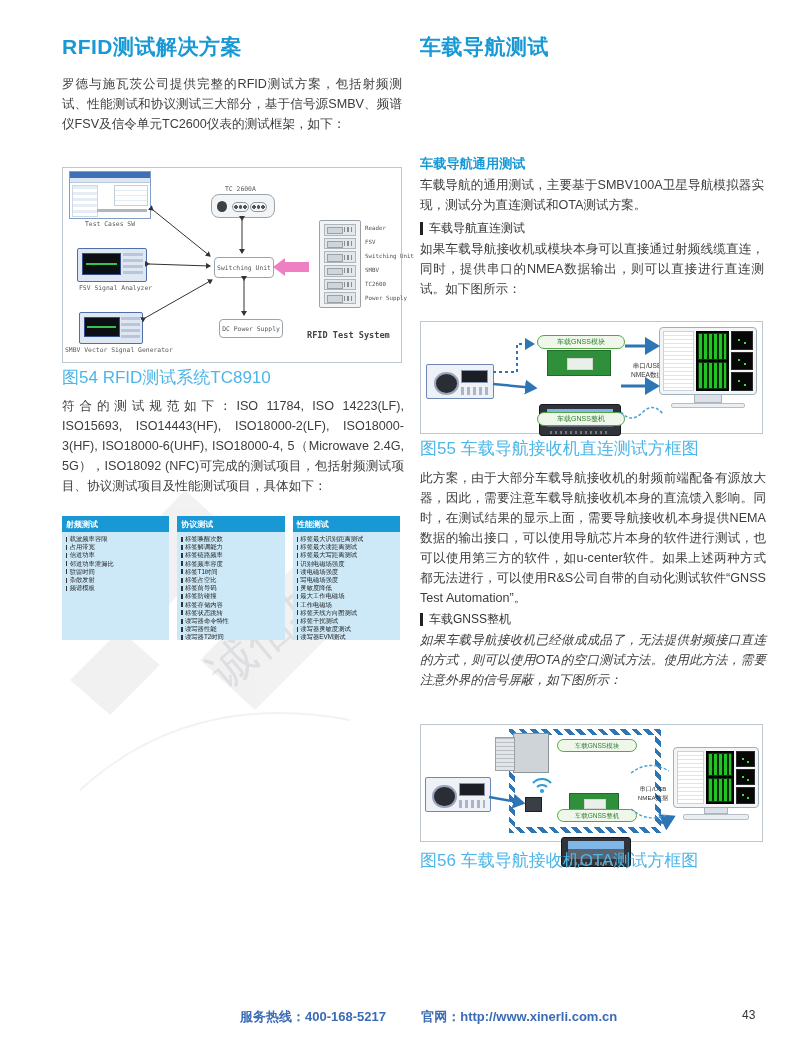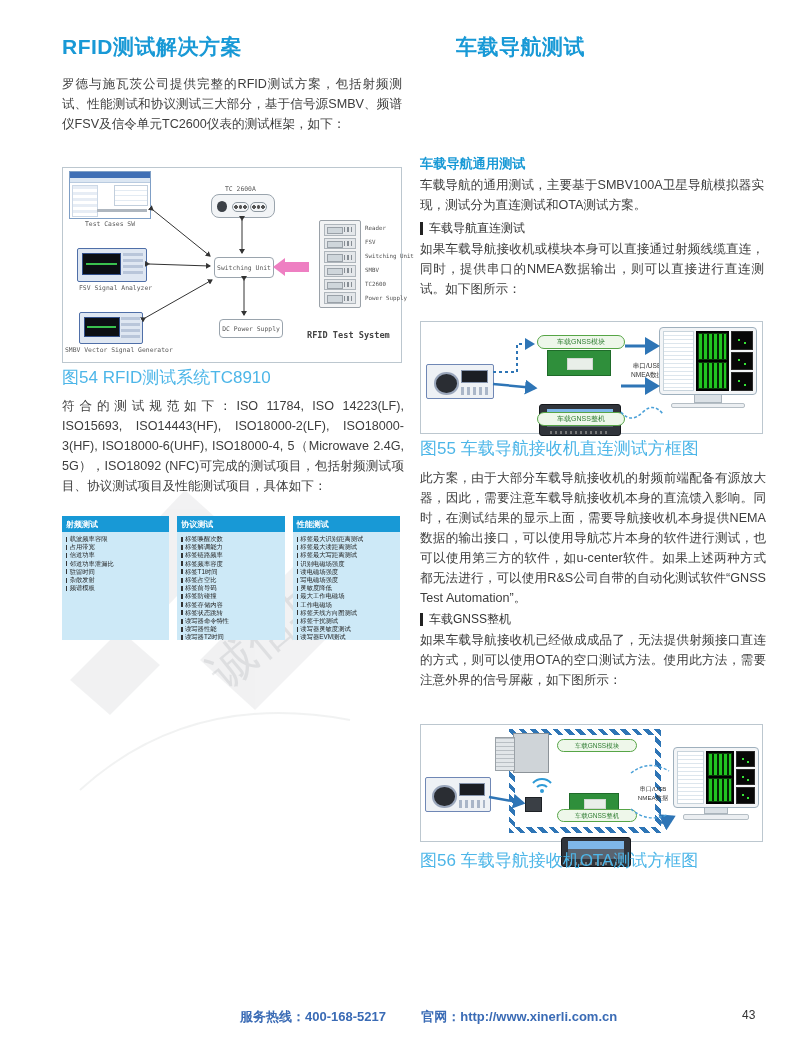"车载导航测试" div.abs { margin-left: 36px -> none }
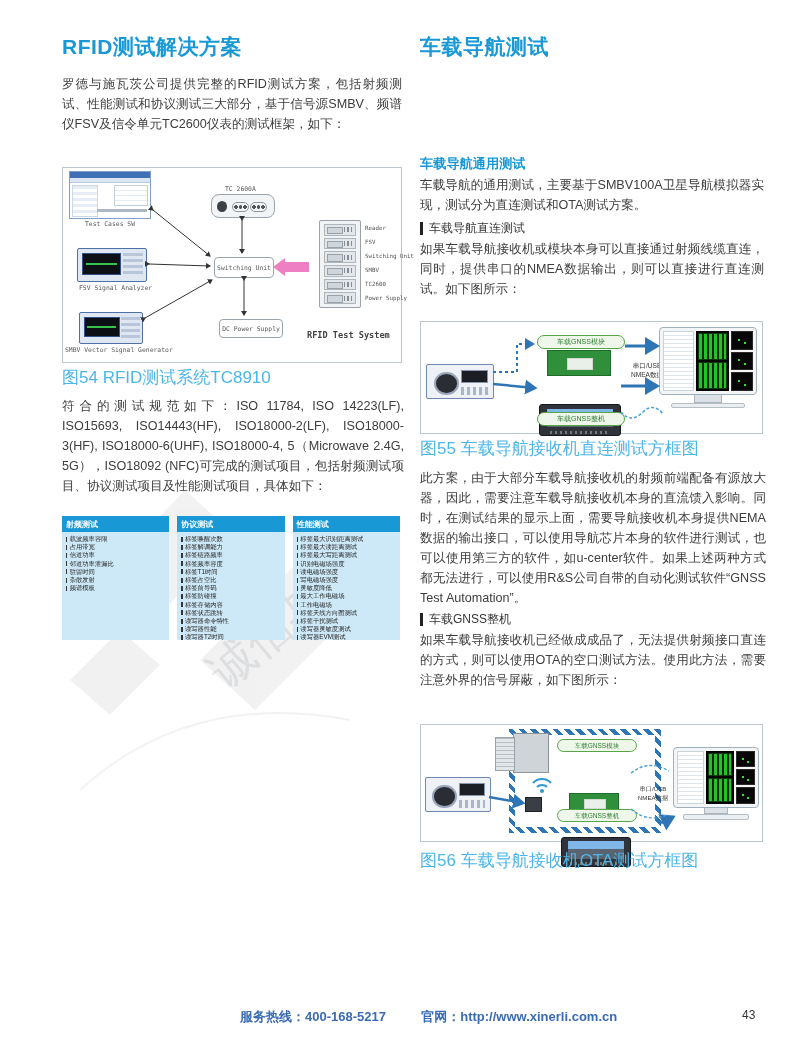"如果车载导航接收机已经做成成品了，无法提供射频接口直连的方式，则可以使用OTA的" div.abs { font-style: none -> italic }
